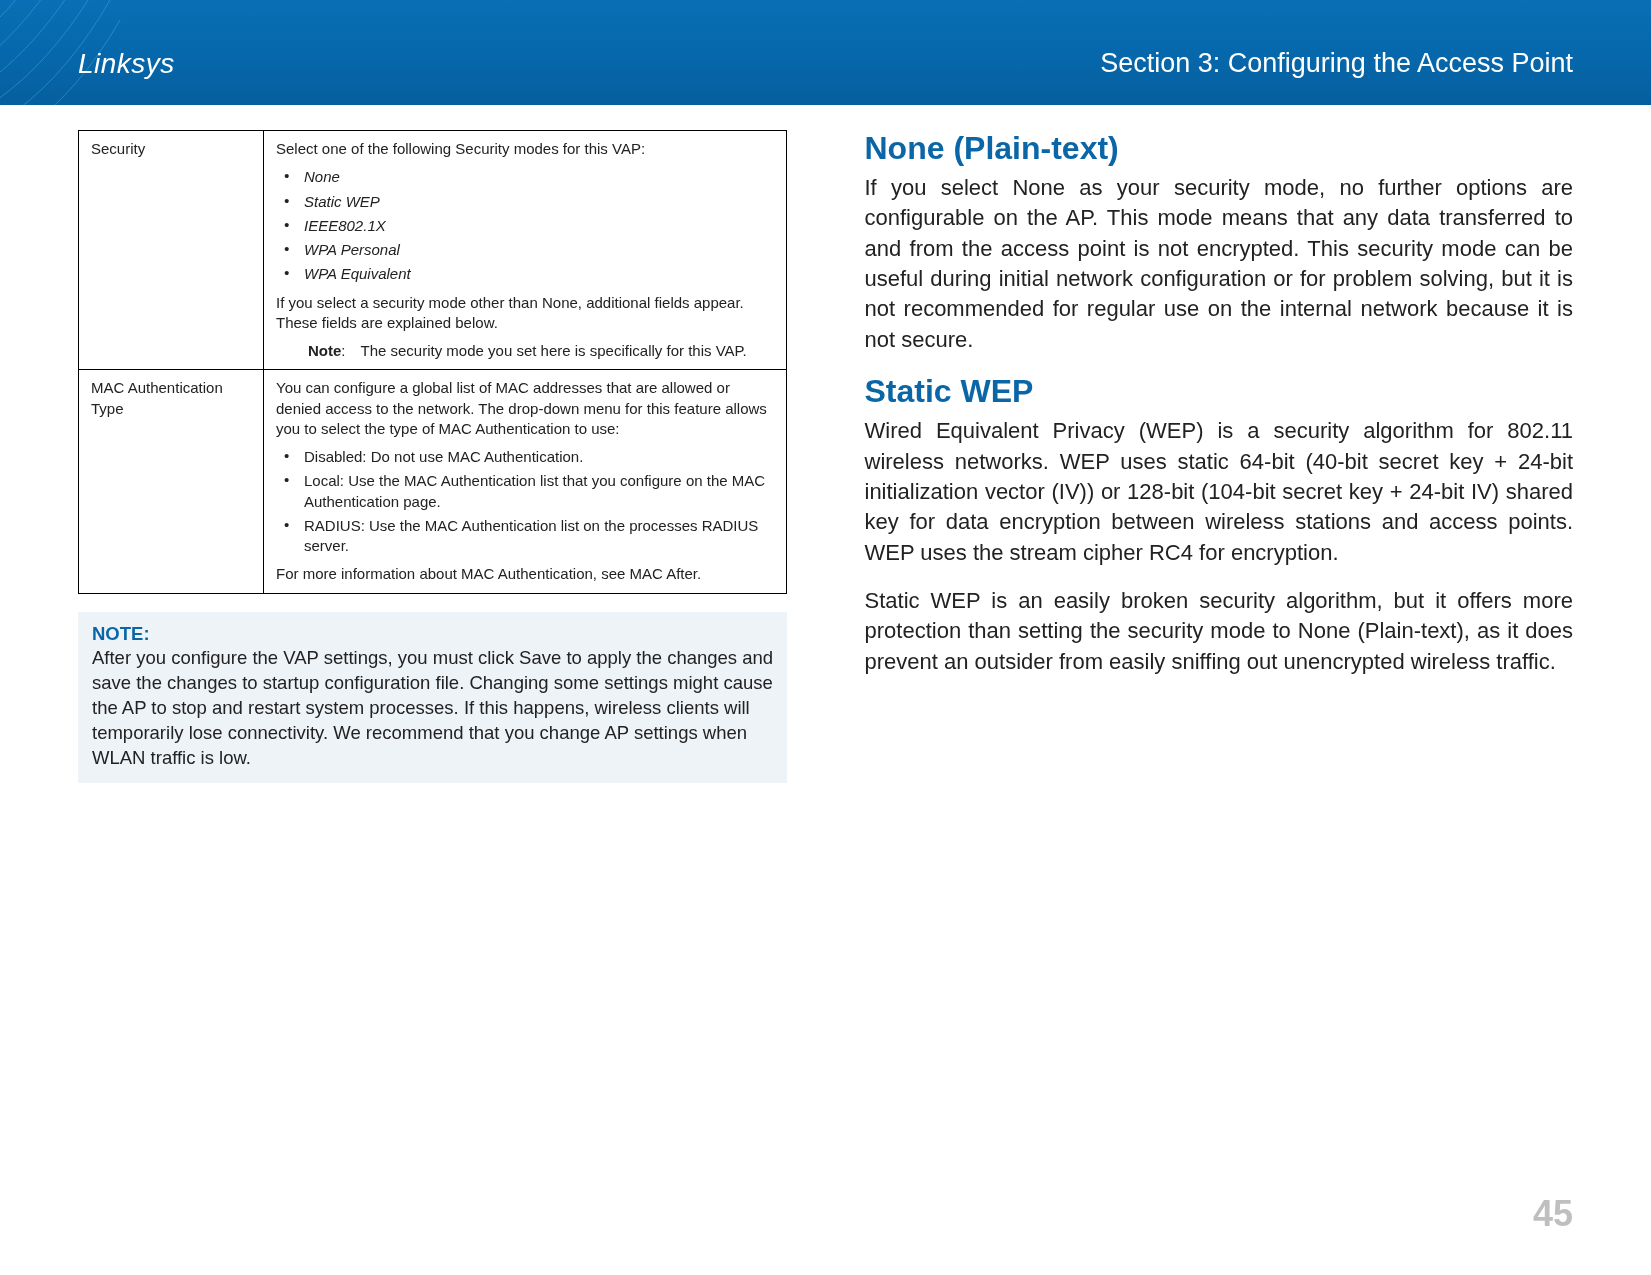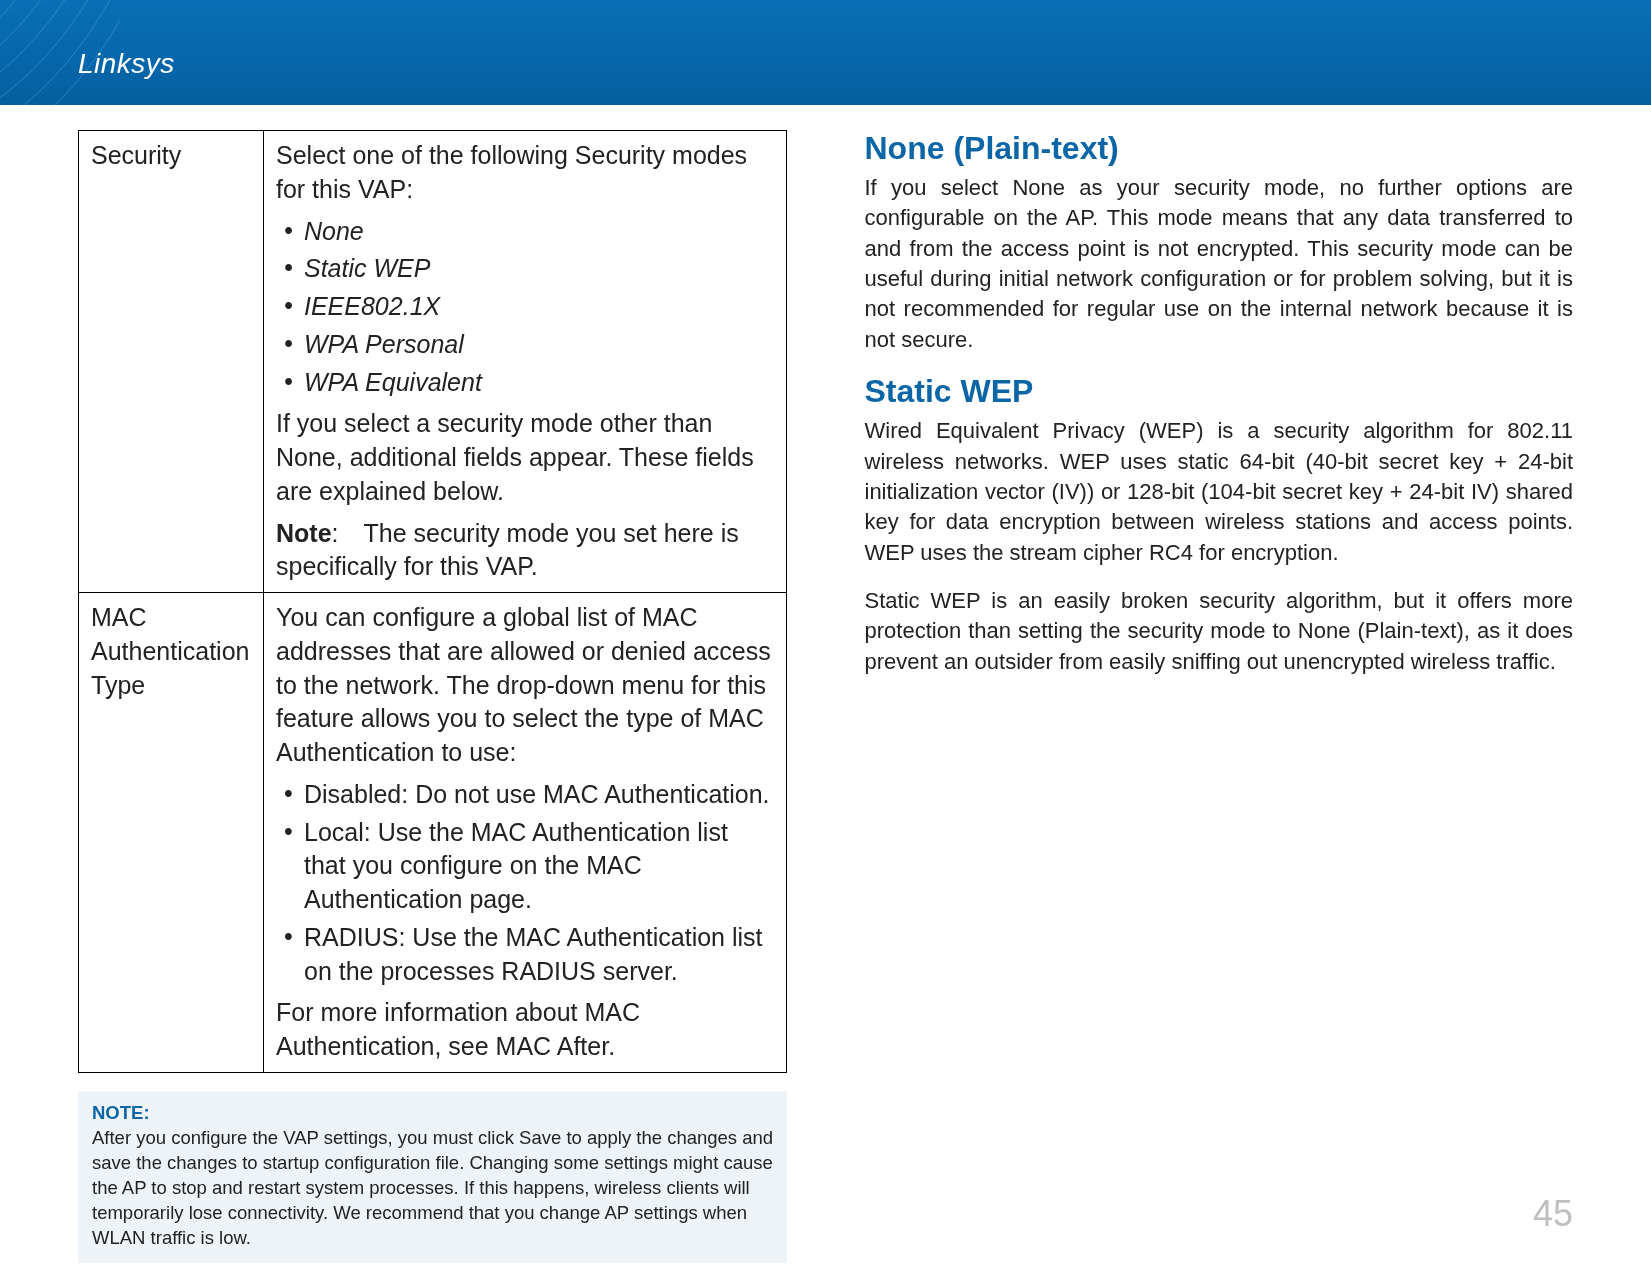"Section 3: Configuring the Access" div.section-title { html: none -> <div>Section 3: Configuring the Access Point</div> }
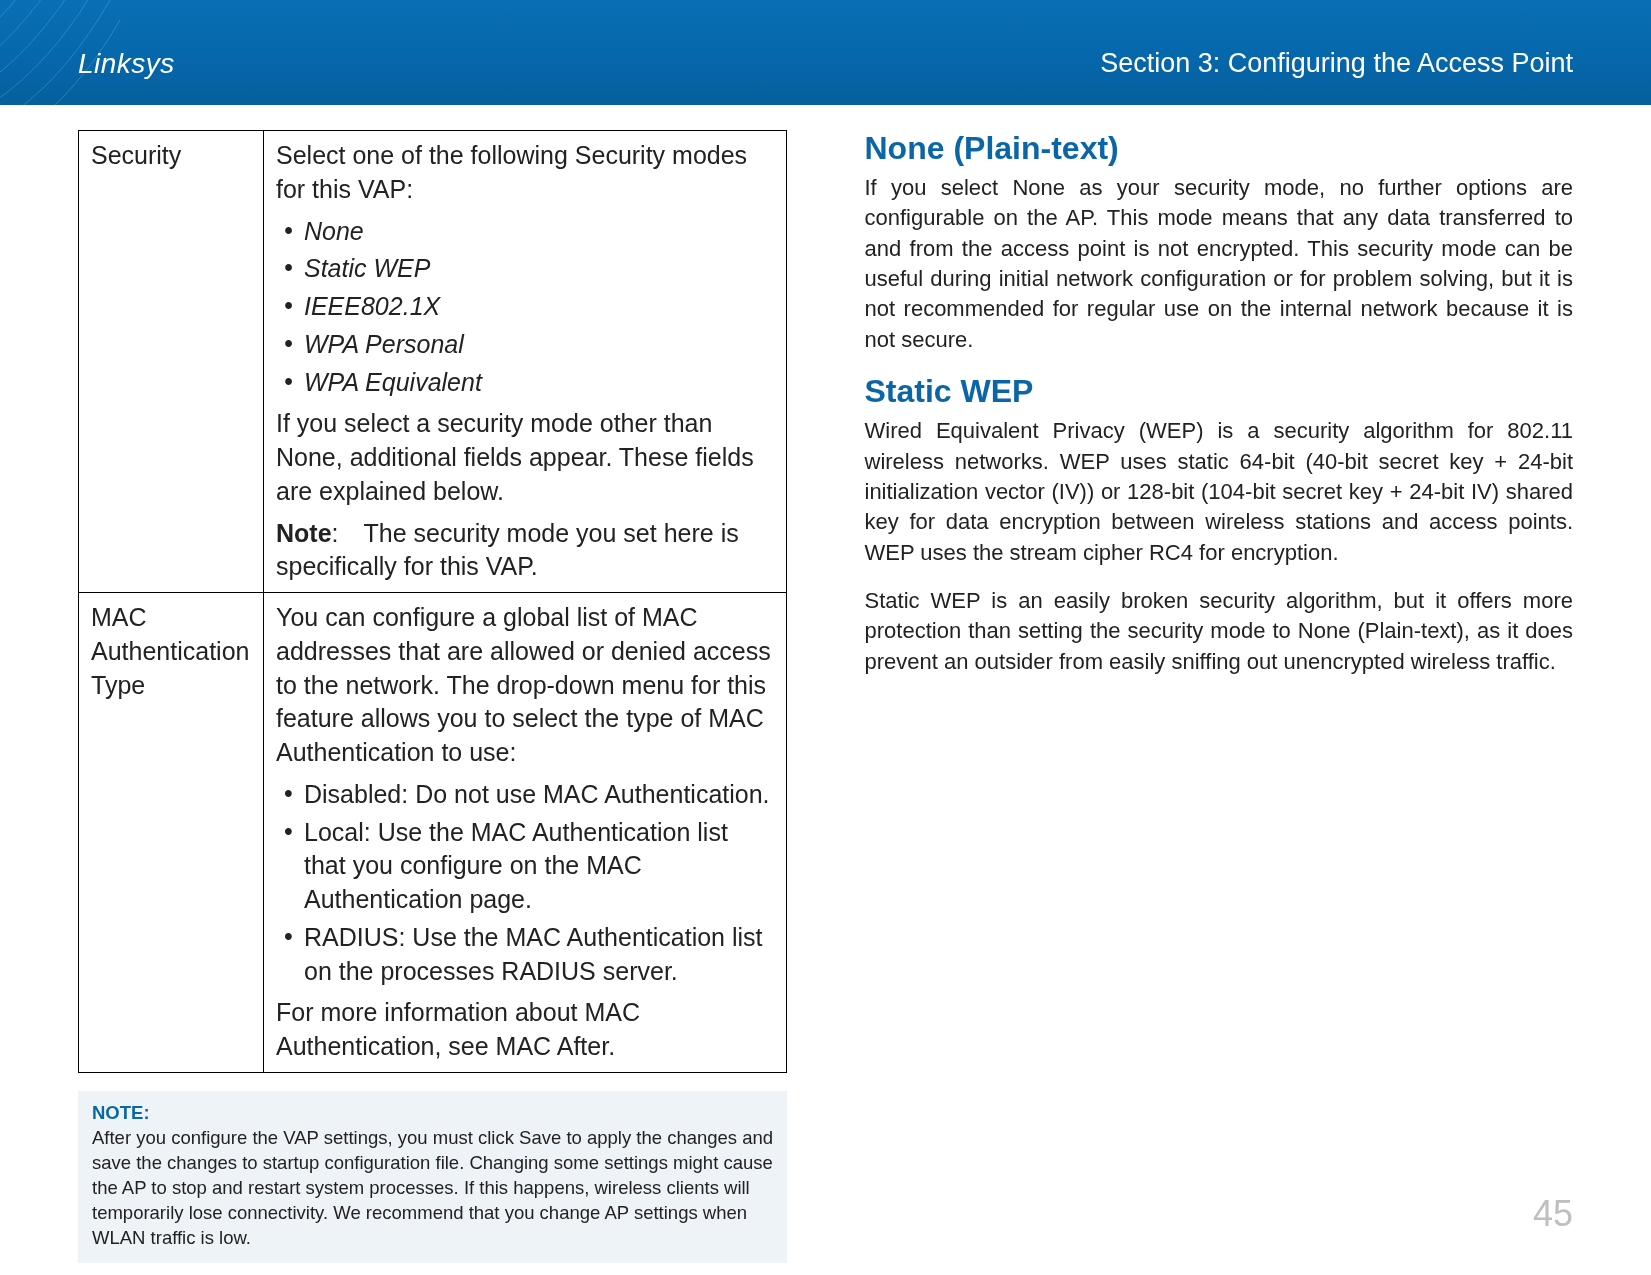"Security" table.spec { font-size: 25px -> 15px }
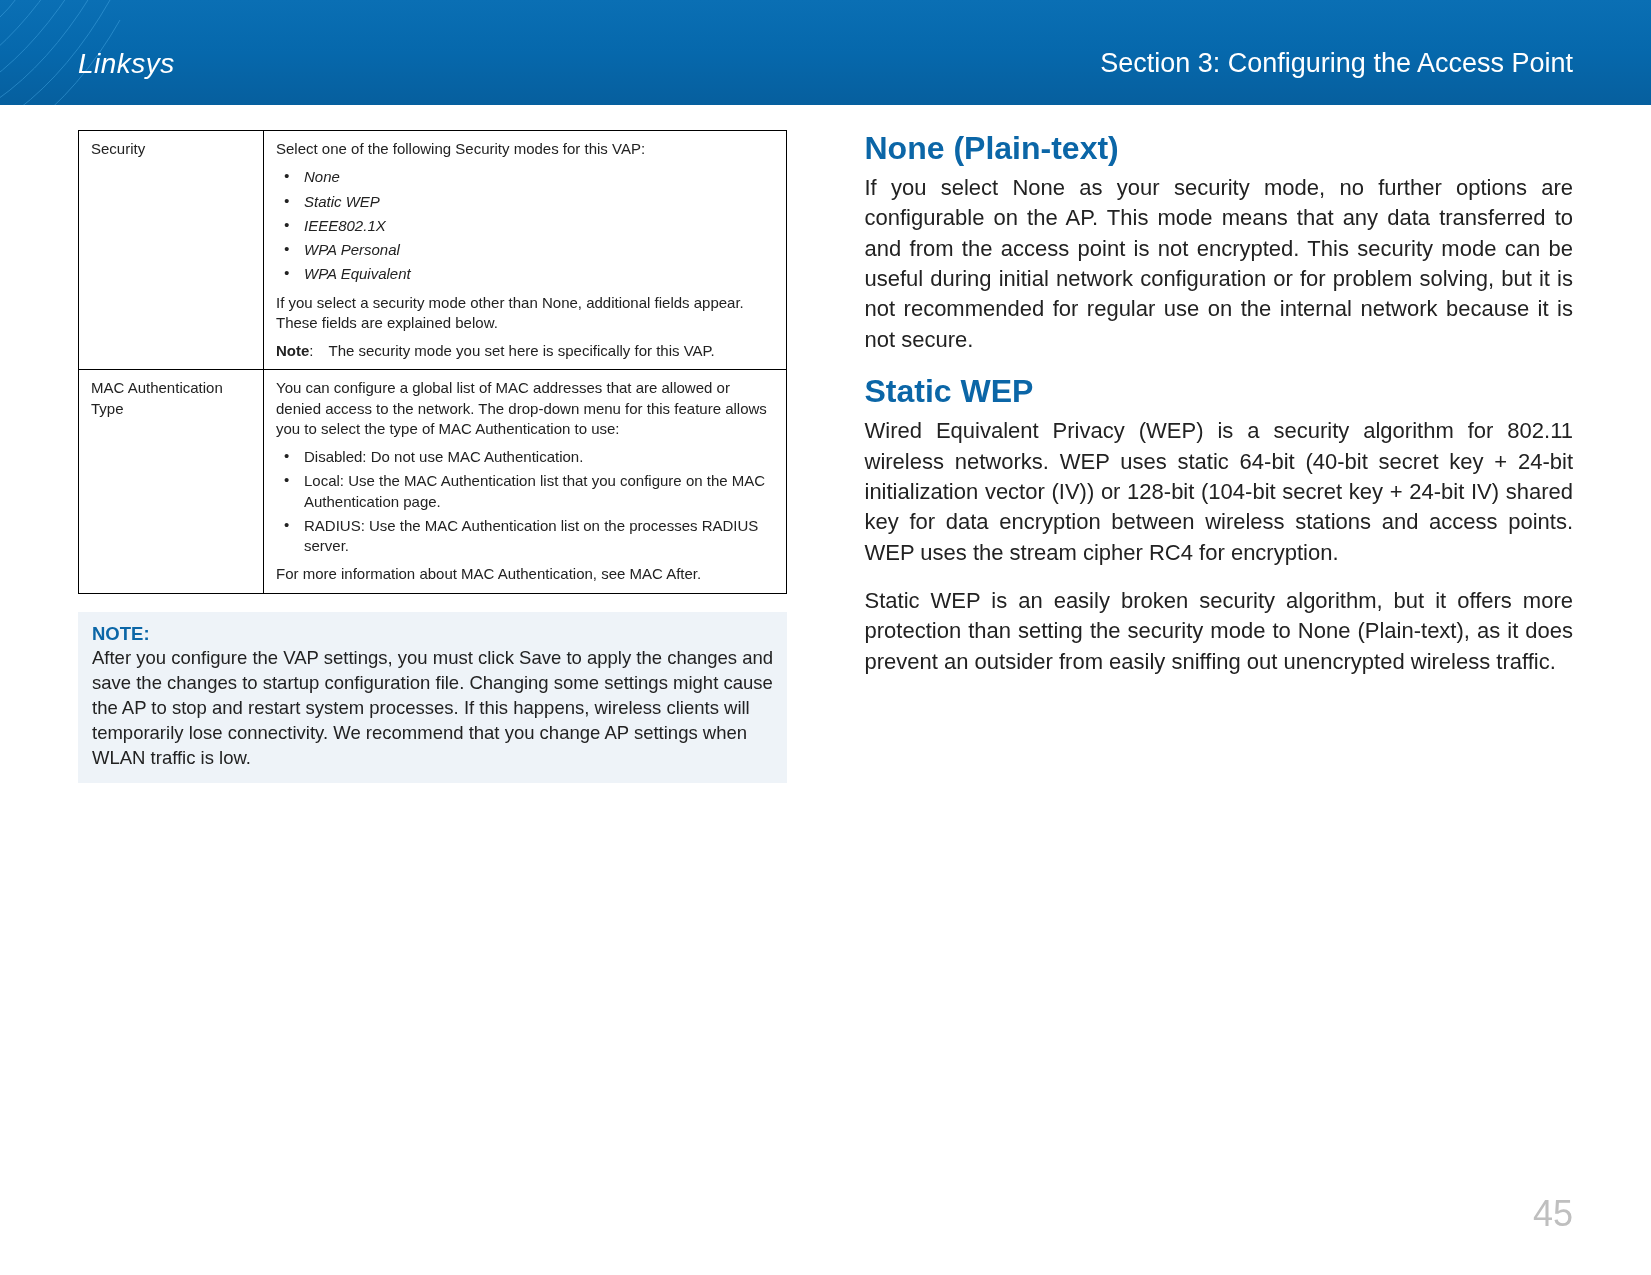"Note: The security mode you" div.note-inline { margin-left: none -> 32px }
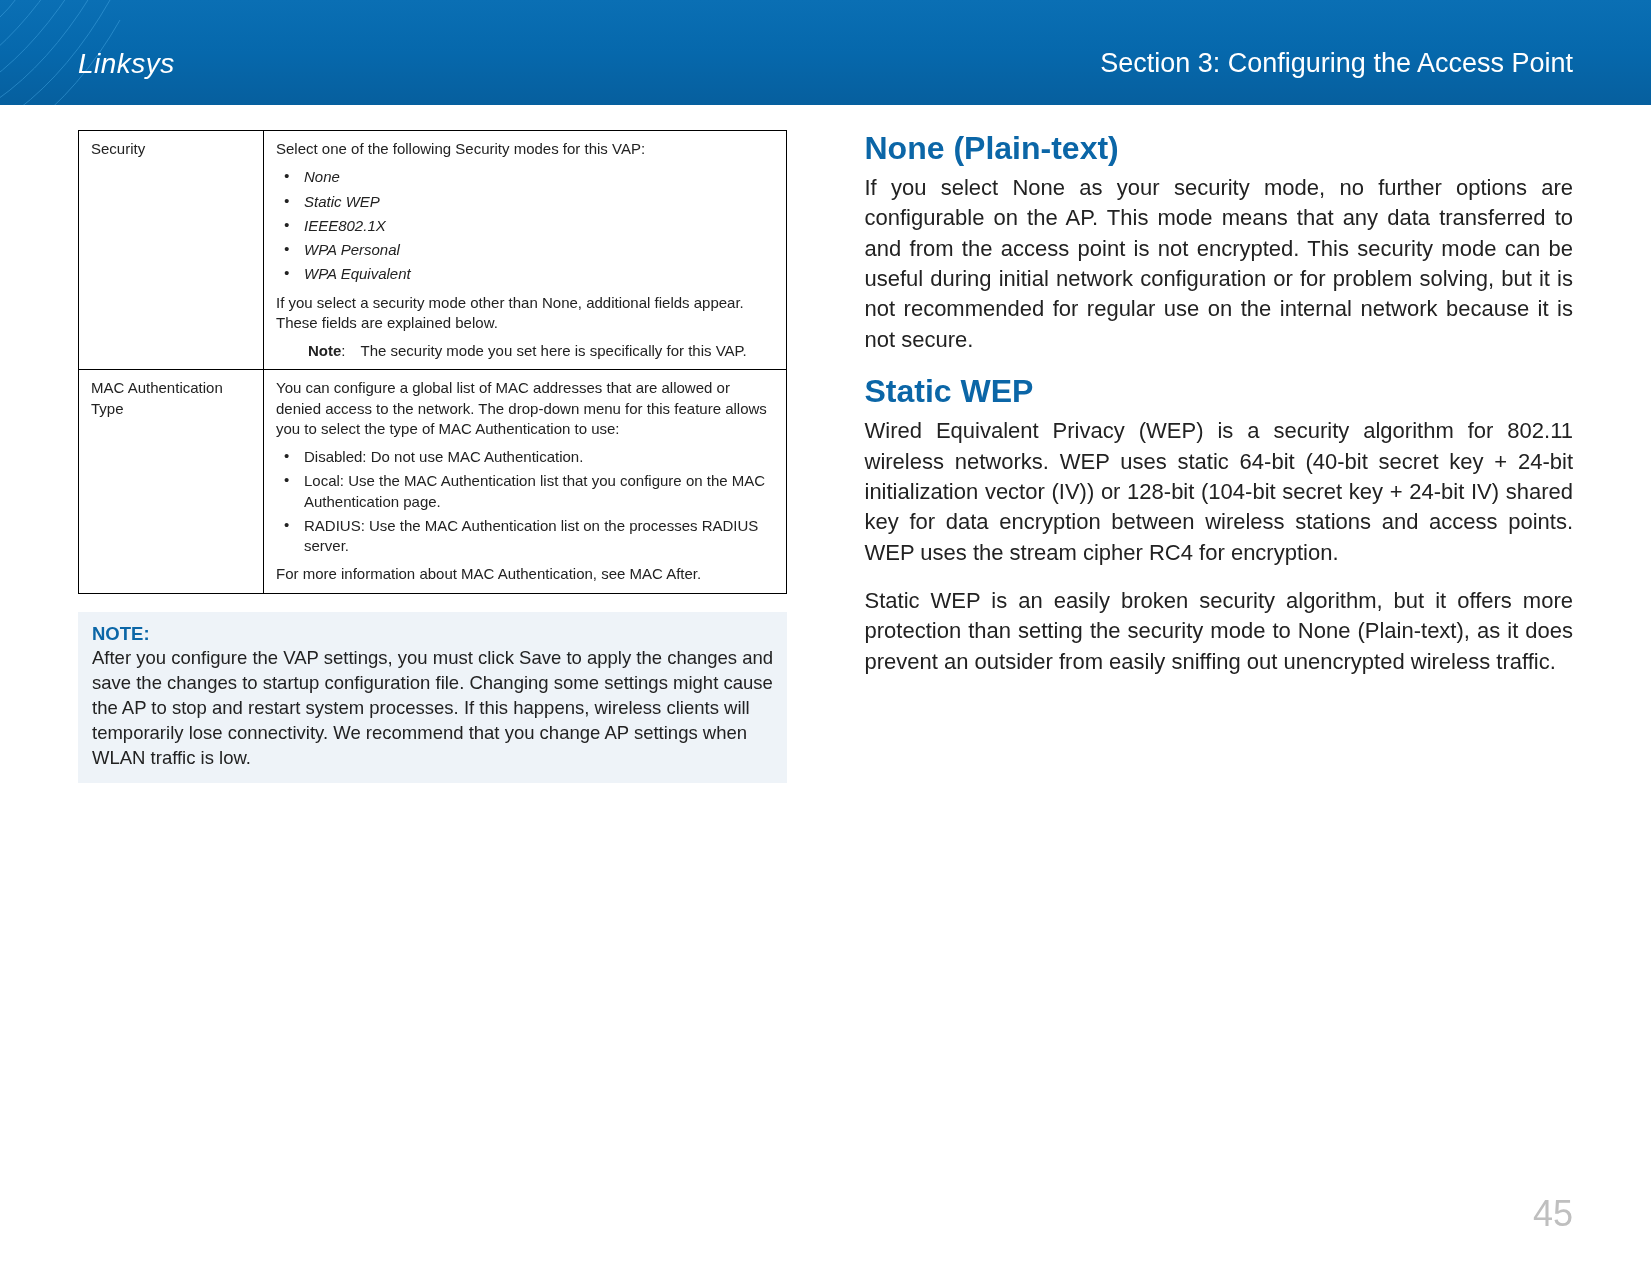"45" .pagenum { font-weight: 400 -> 700 }
